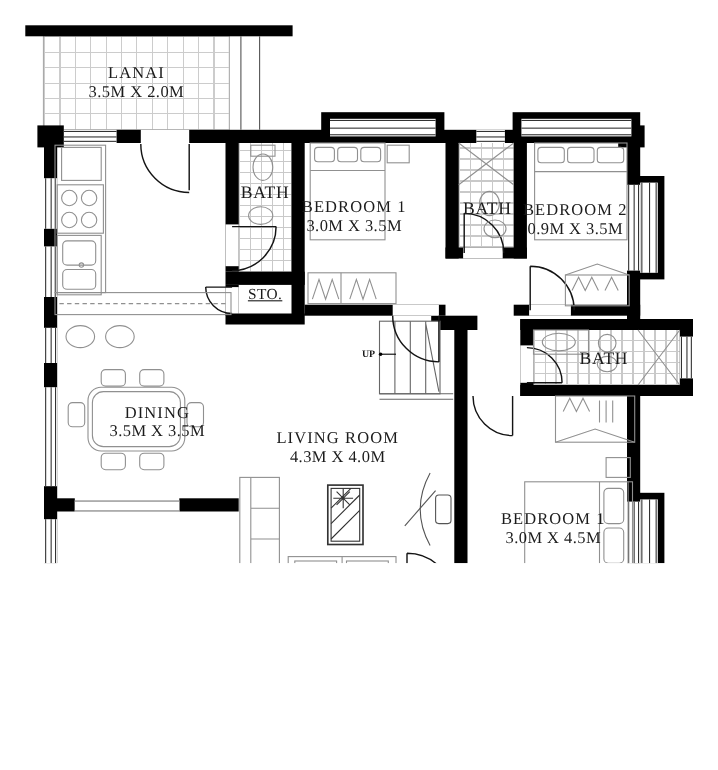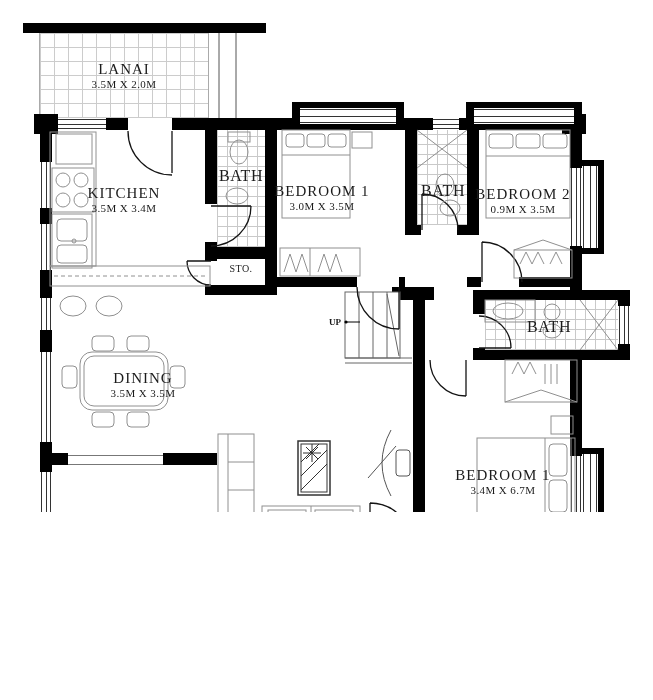"3.5M X 2.0M" .dm { font-size: 11px -> 15px }
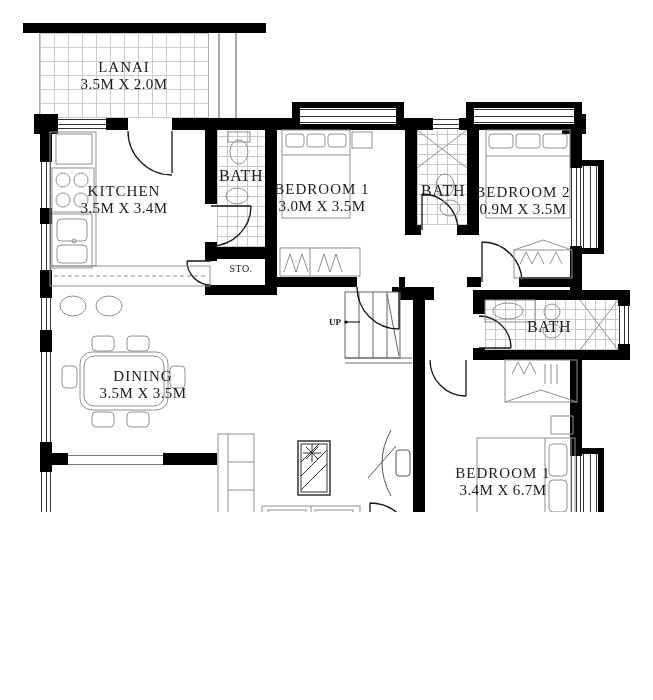"KITCHEN" div.lbl { html: <div> <span>KITCHEN</span> <span>3.5M X 3.4M</span> </div> -> none }
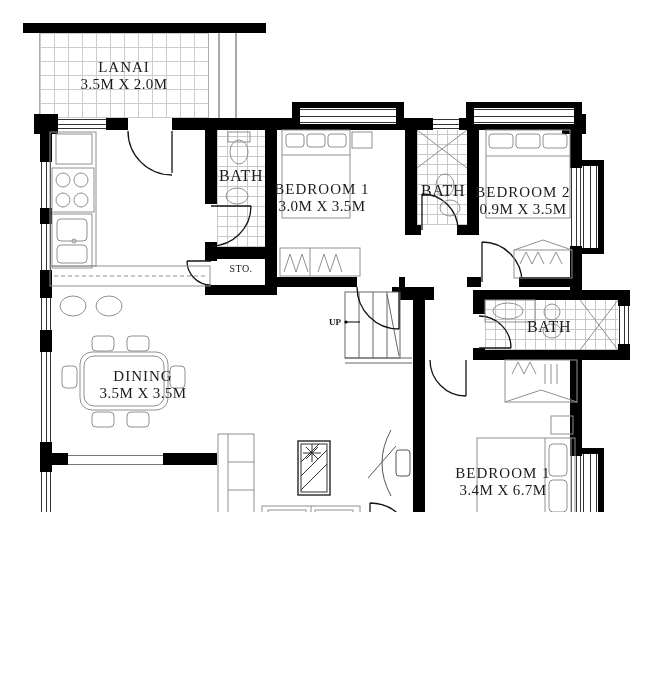"STO." .xs .nm { font-size: 10px -> 14px; text-decoration: none -> underline }
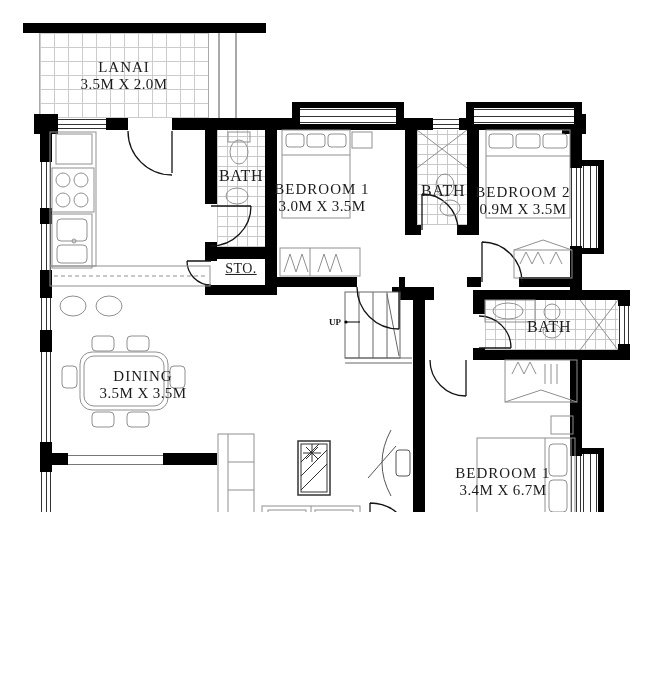"LIVING ROOM" div.lbl { html: none -> <div> <span>LIVING ROOM</span> <span>4.3M X 4.0M</span> </div> }
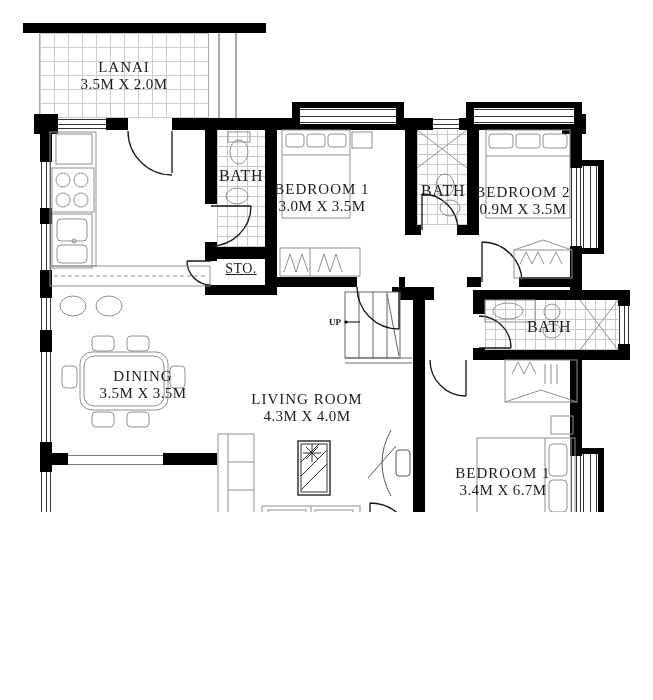"3.4M X 6.7M" span.dm { text: 3.4M X 6.7M -> 3.0M X 4.5M }
